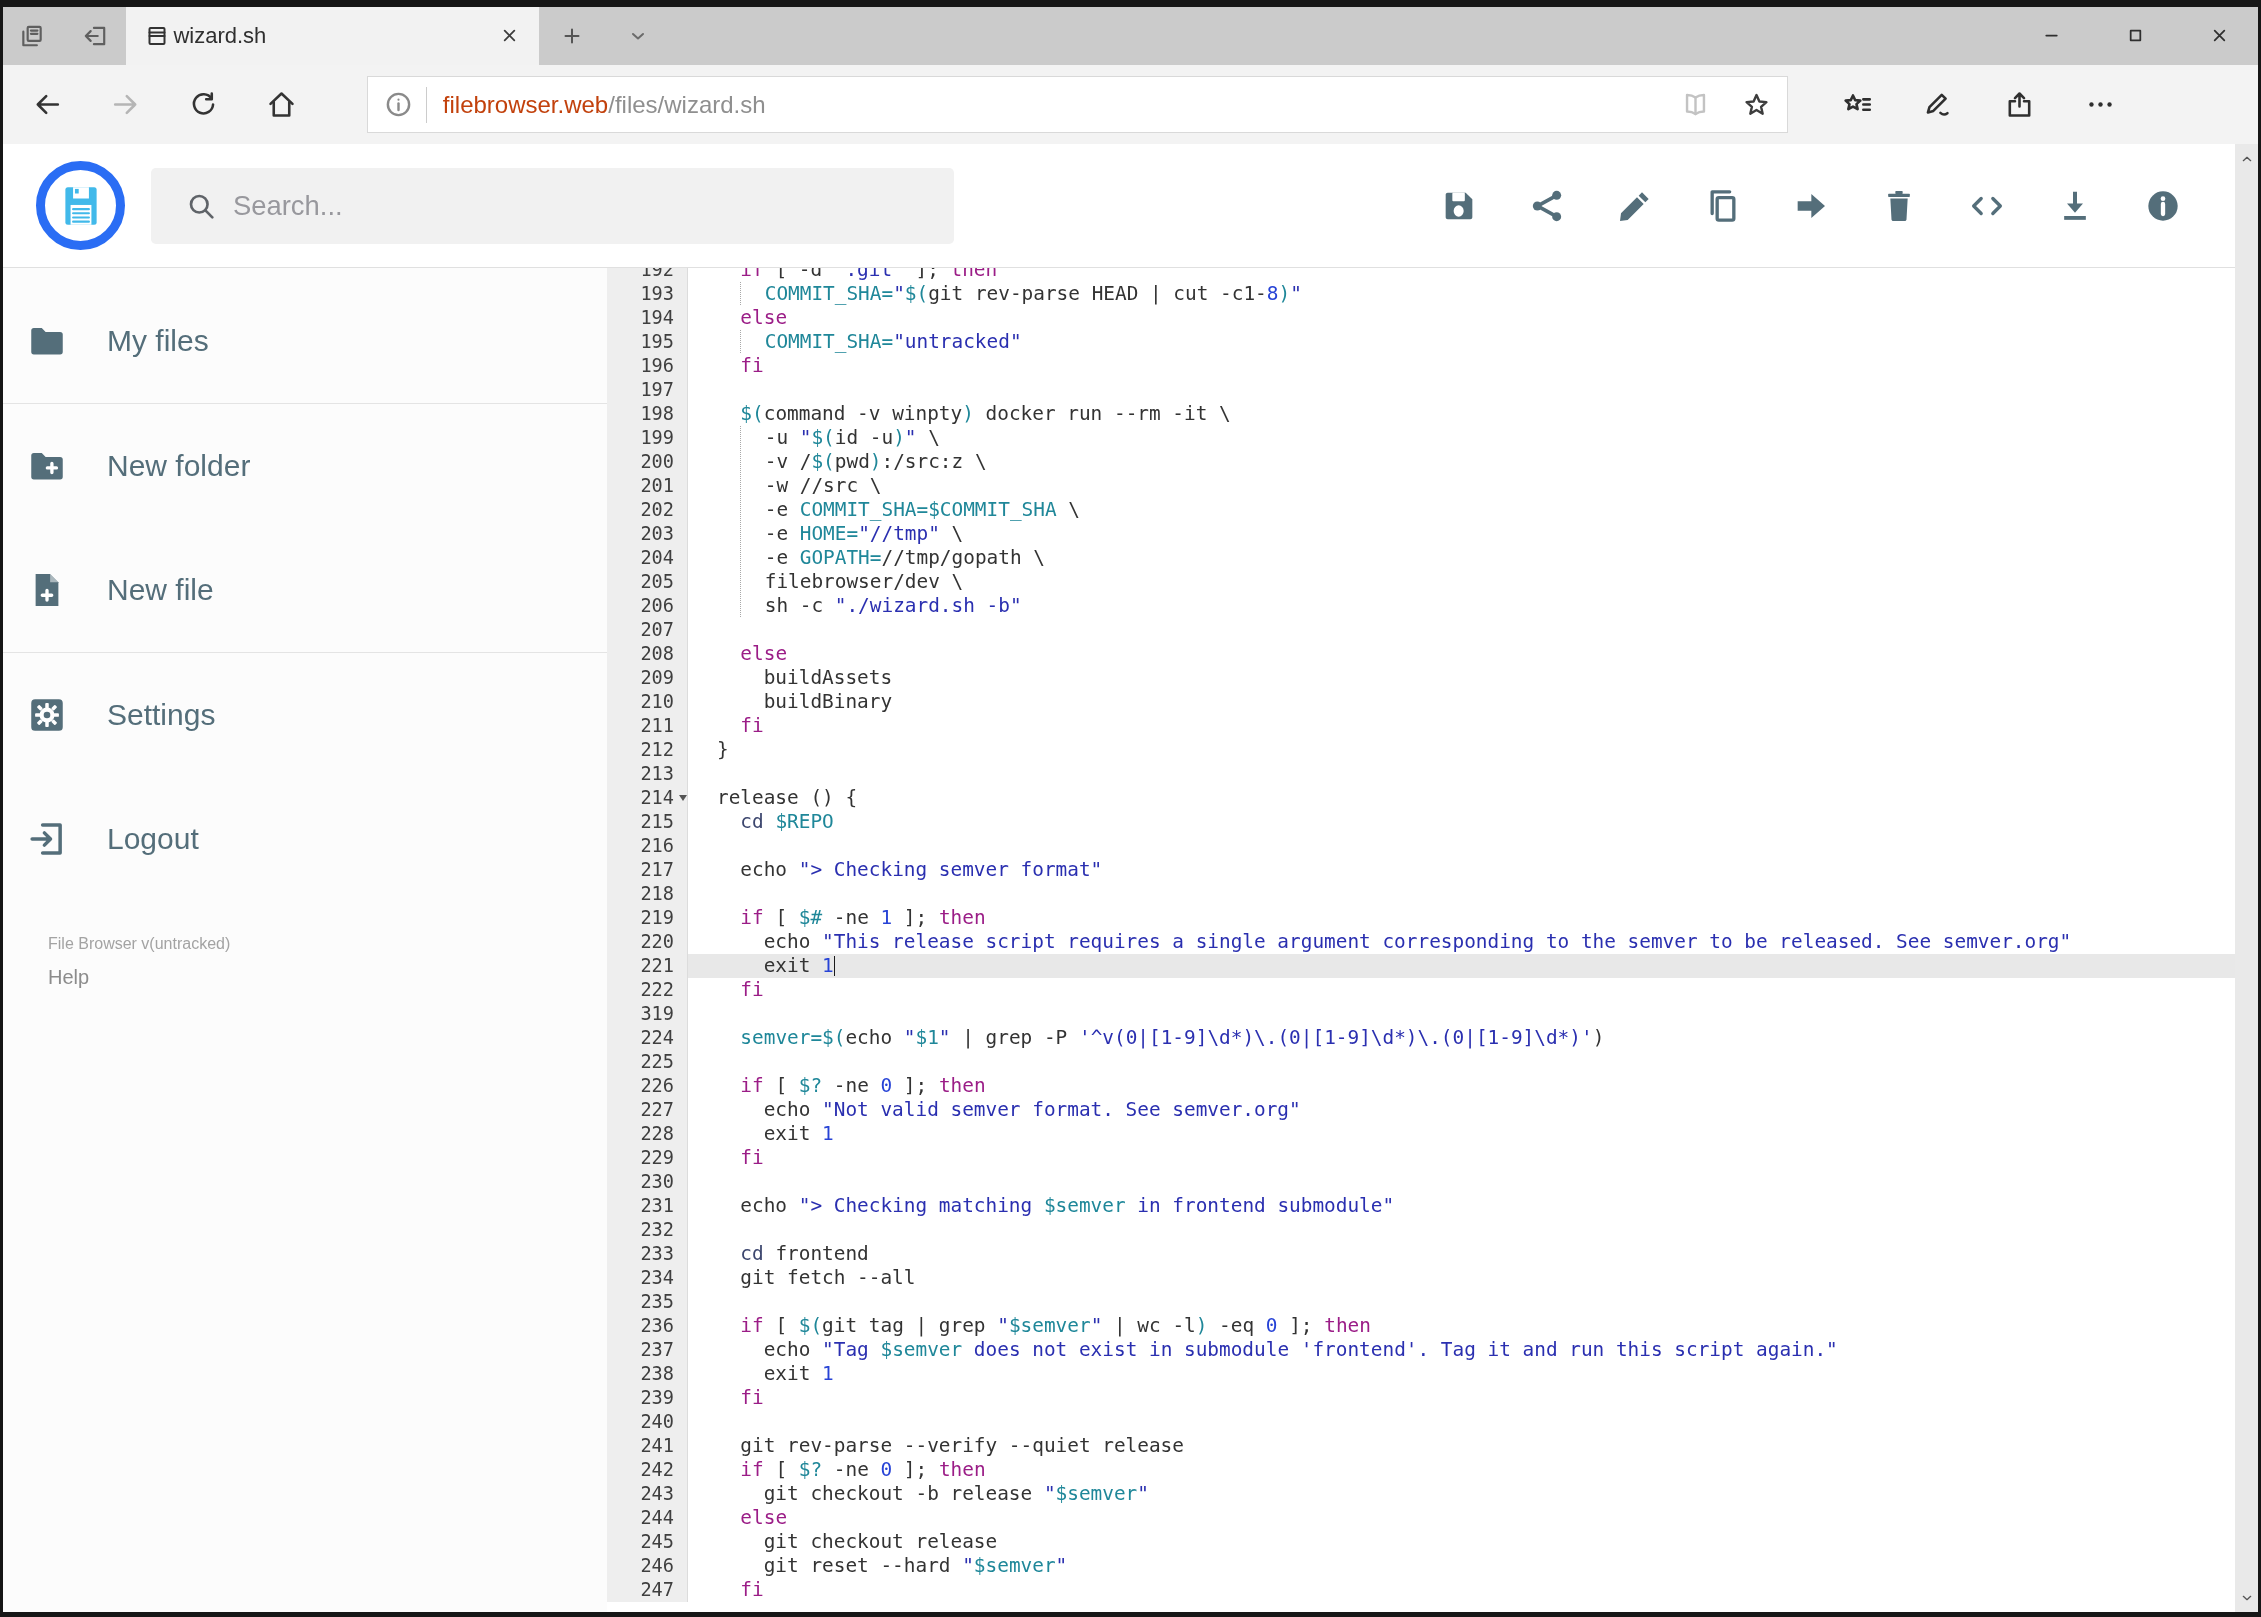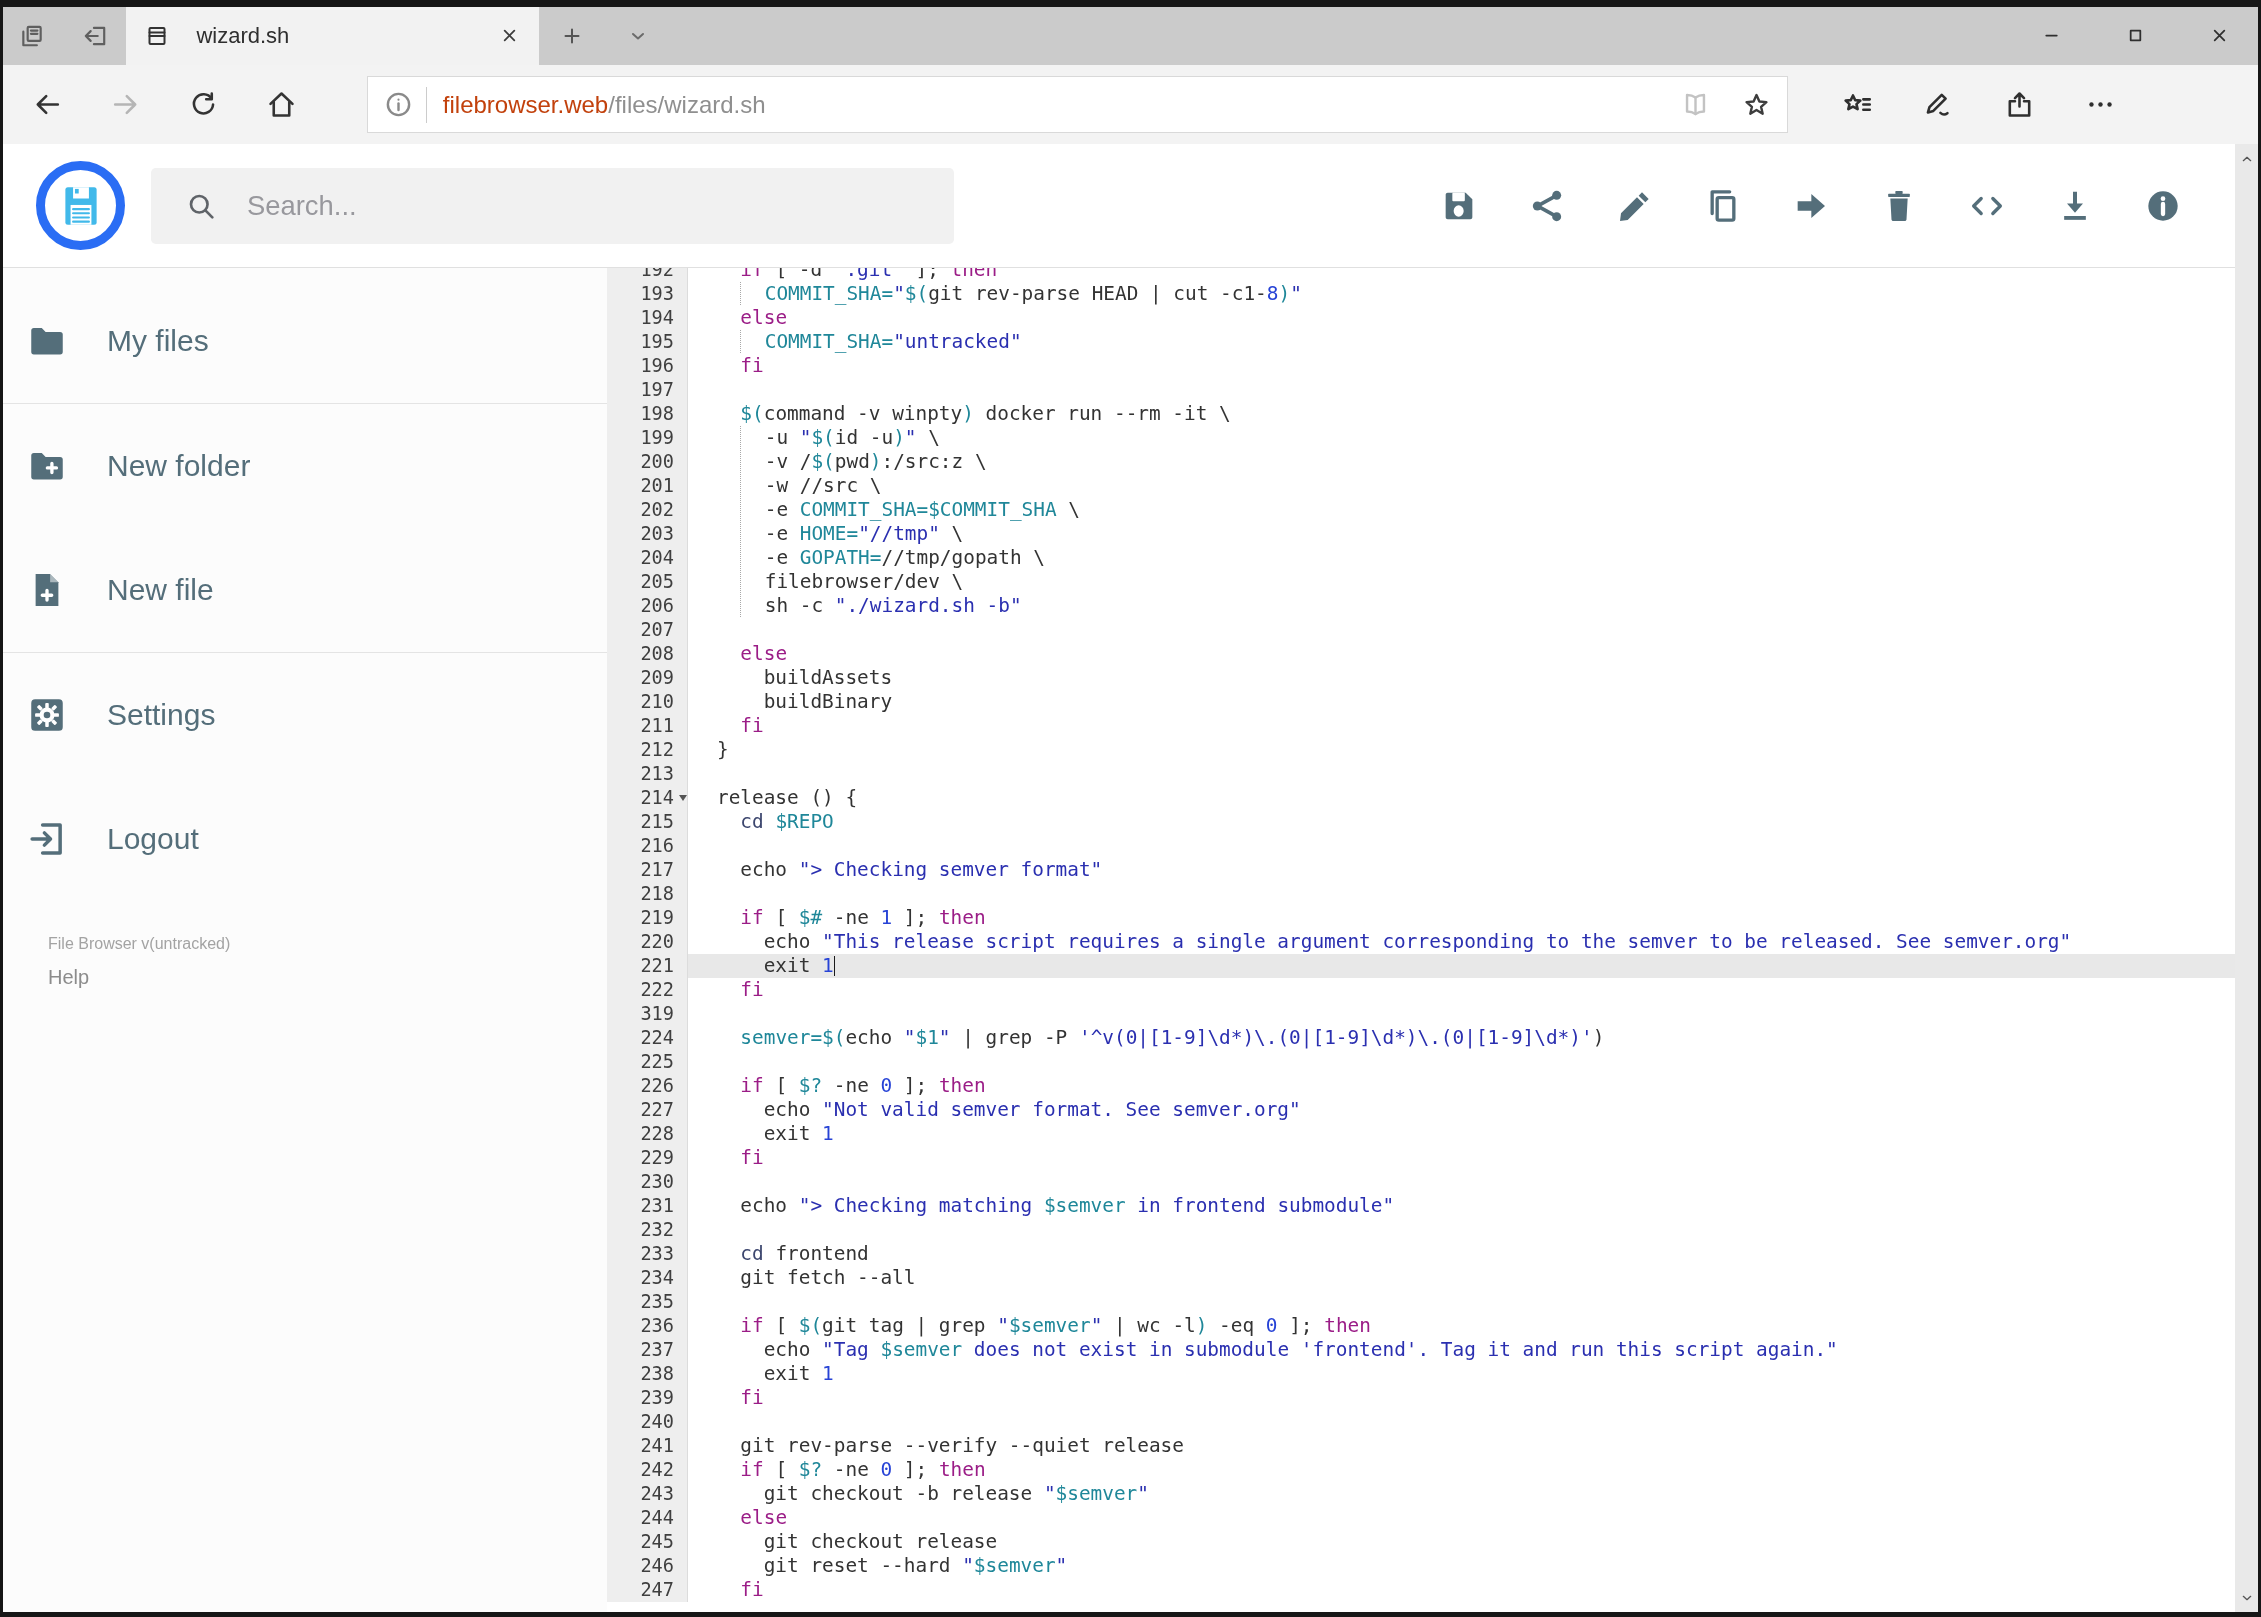"wizard.sh" .tab { gap: 27px -> 4px }
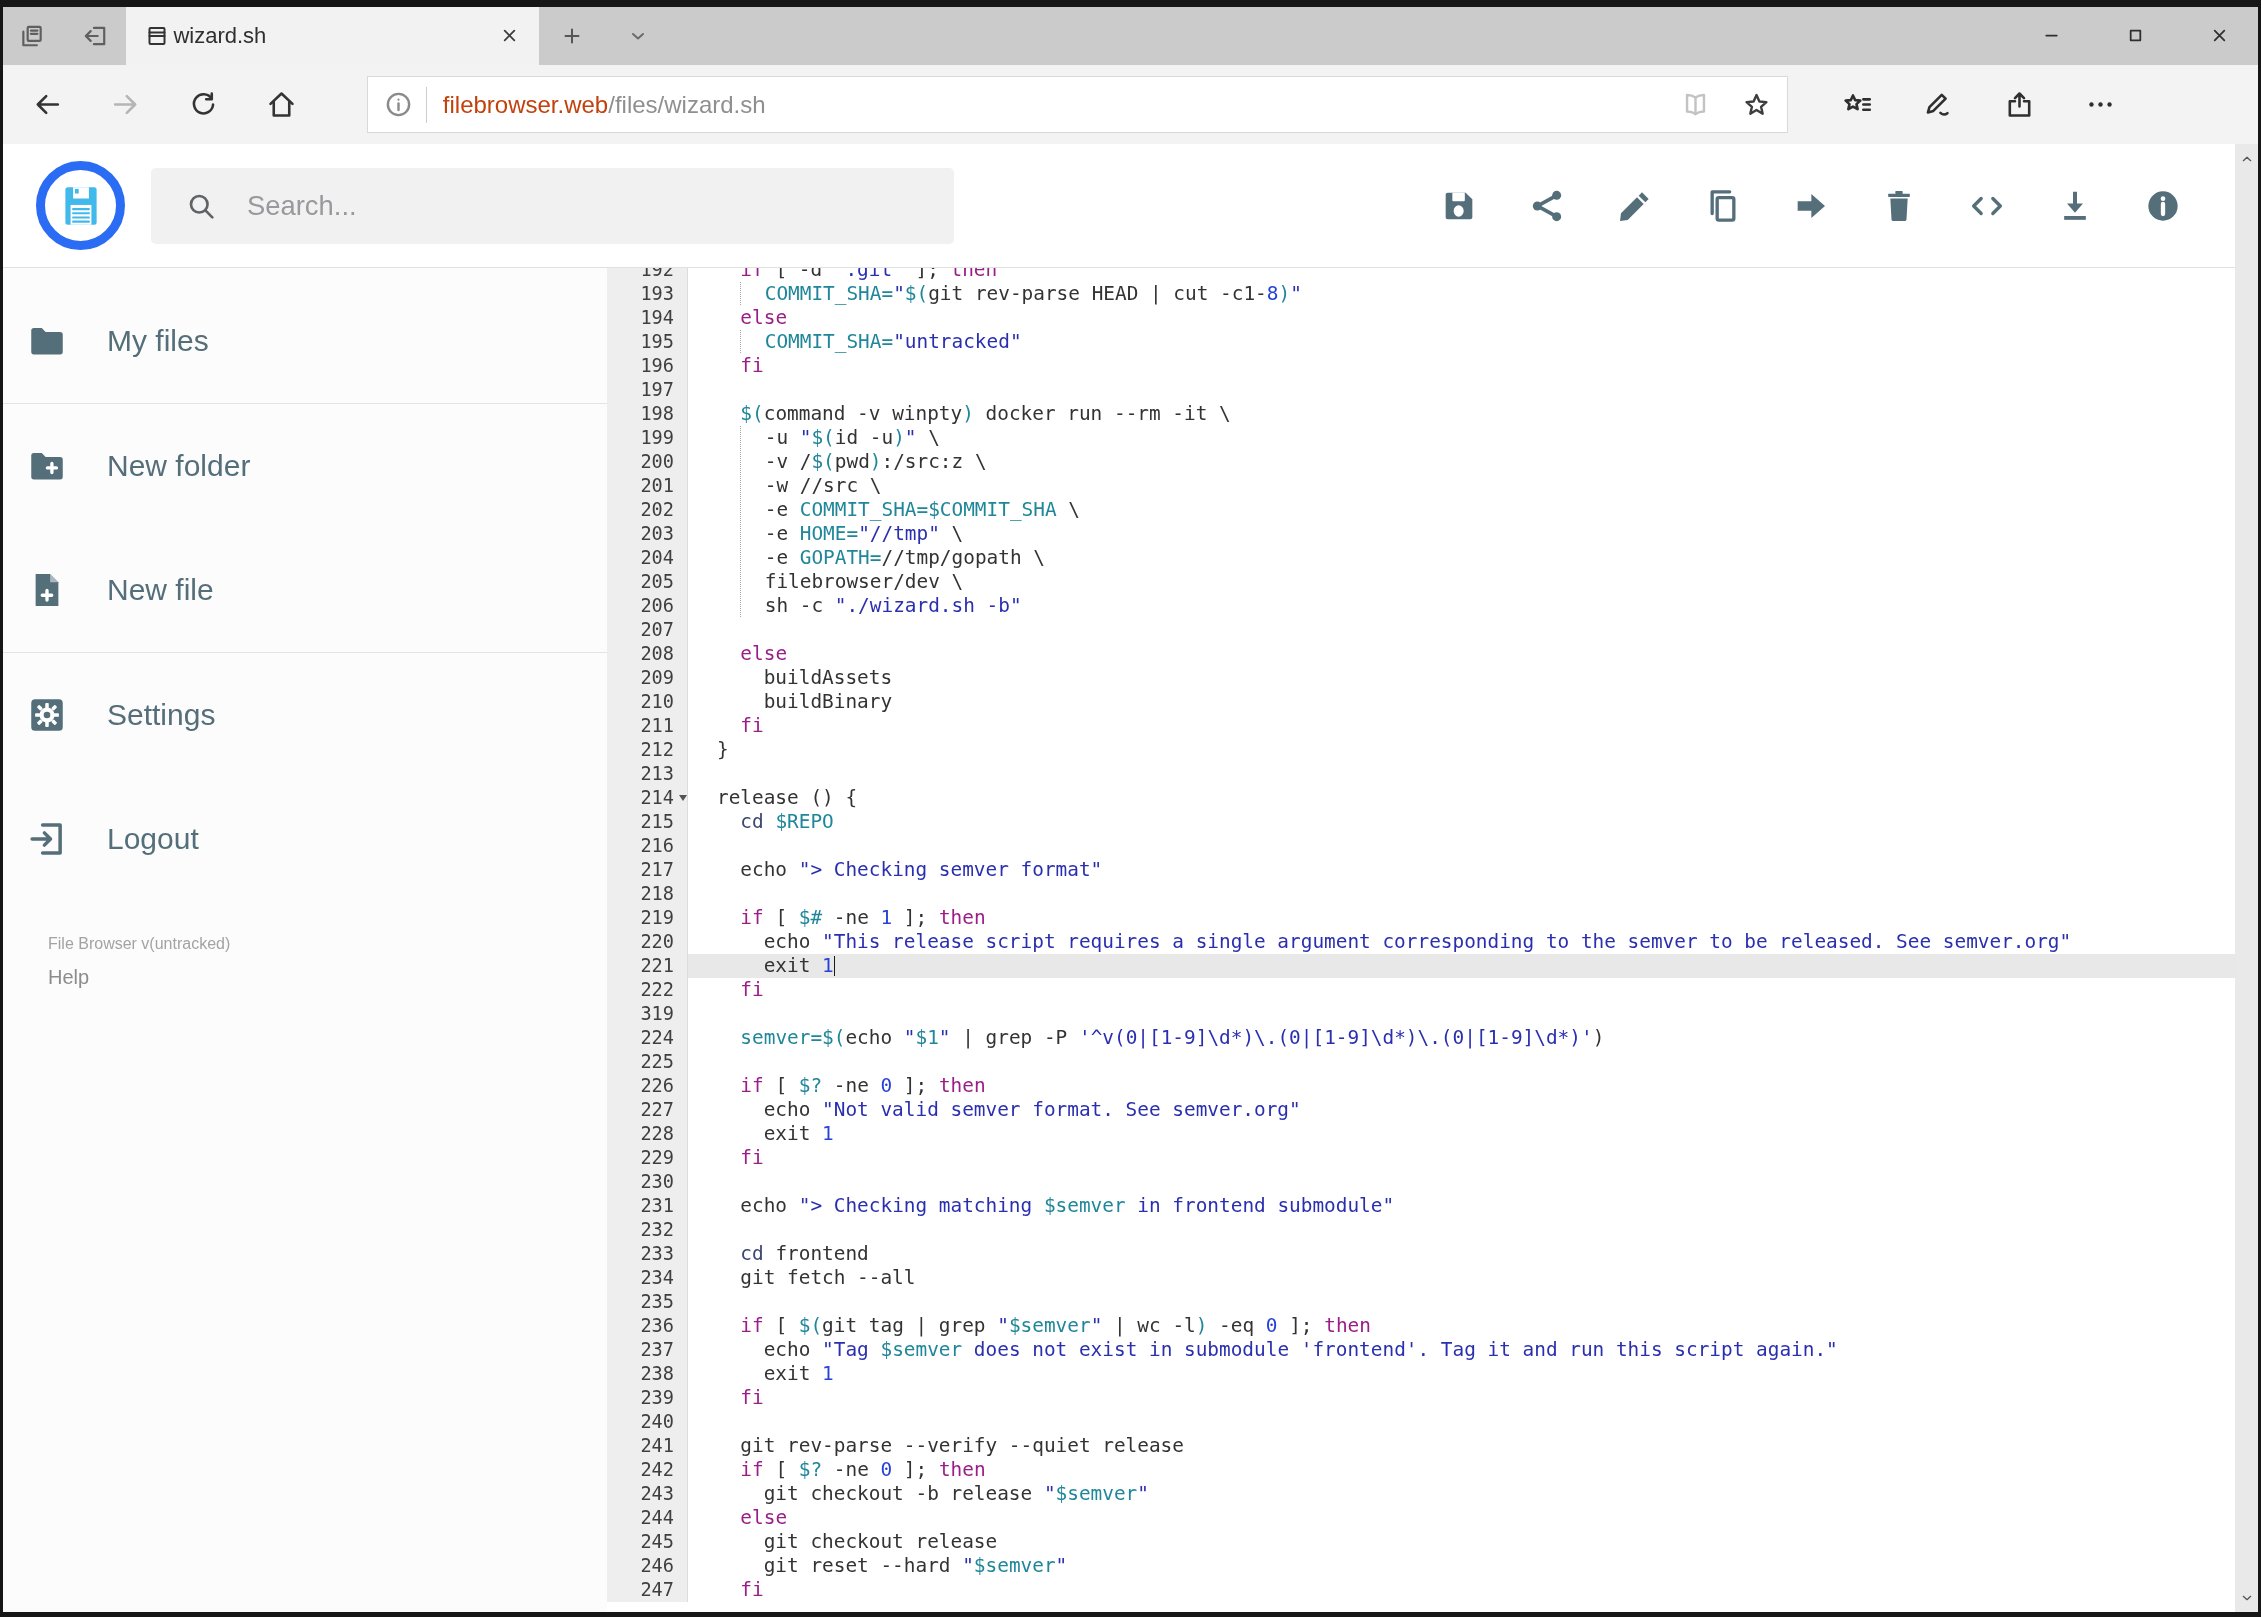"Search..." .searchbox { gap: 30px -> 16px }
